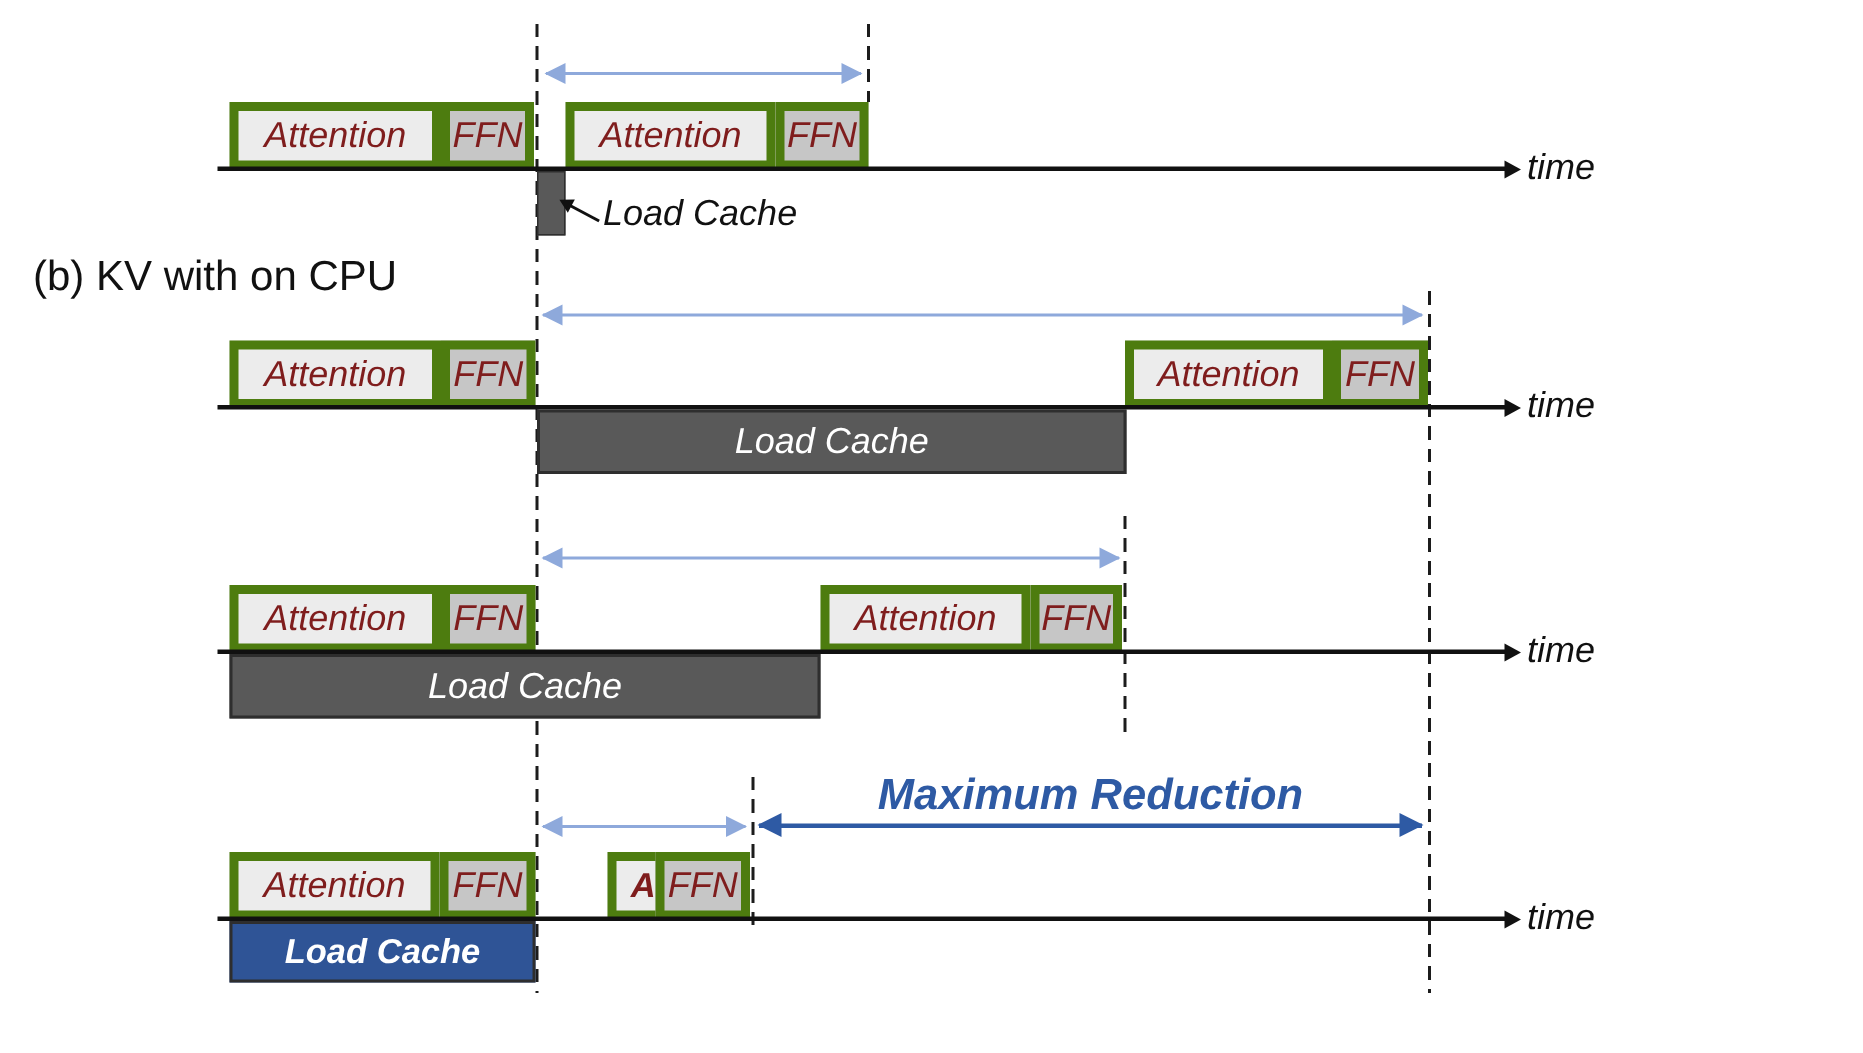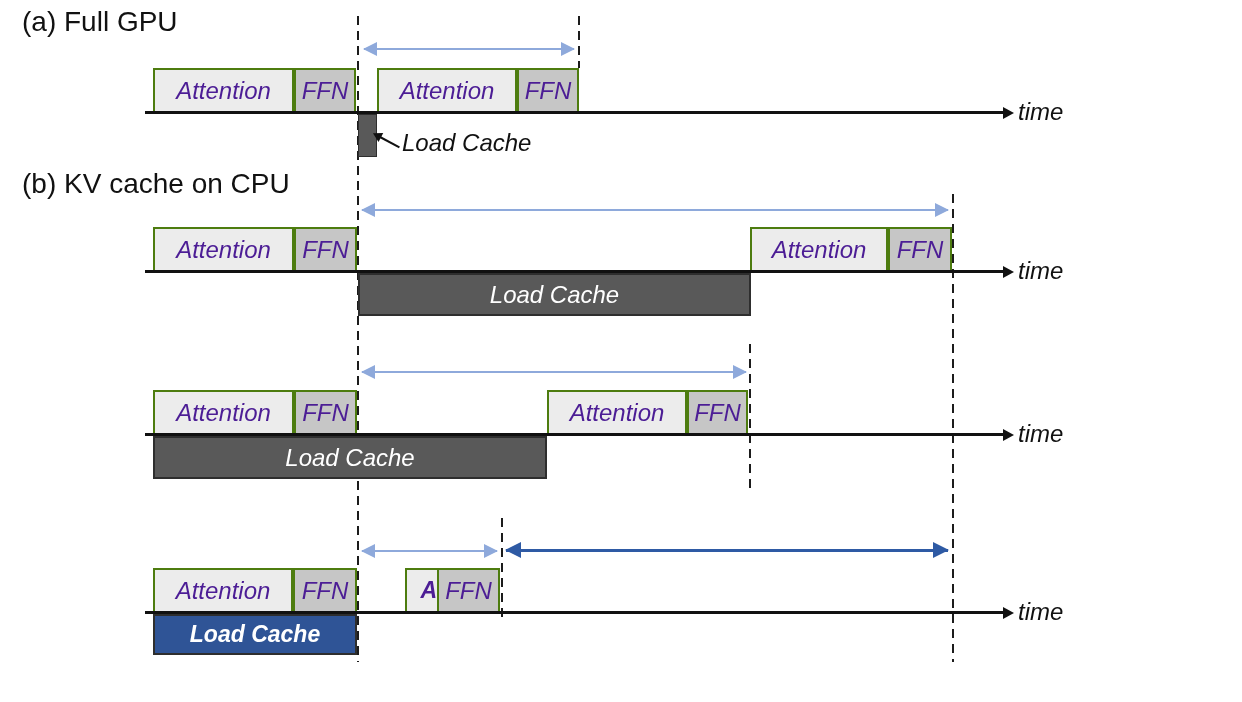"(a) Full GPU" div.sec-title { html: <div>(a) Full GPU</div> -> none }
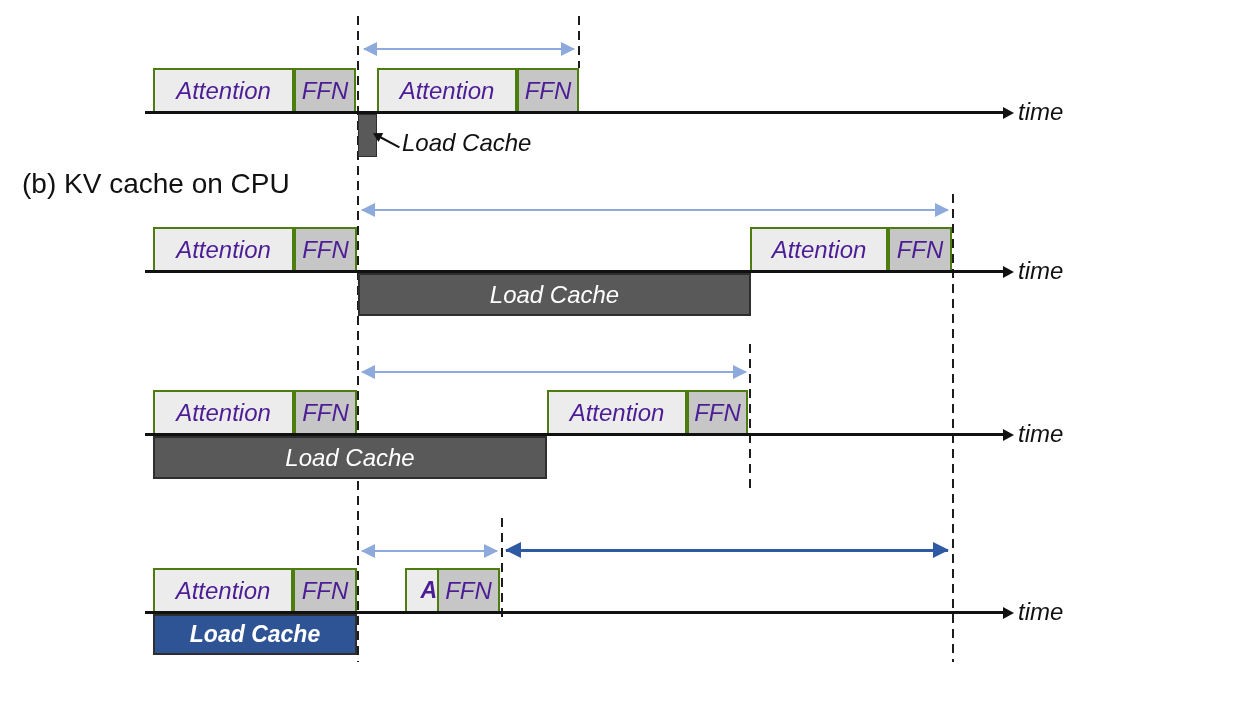"Attention" .blk { border: 2px solid #4d7c0f -> 6px solid #4d7c0f; color: #4c1d95 -> #7f1d1d }
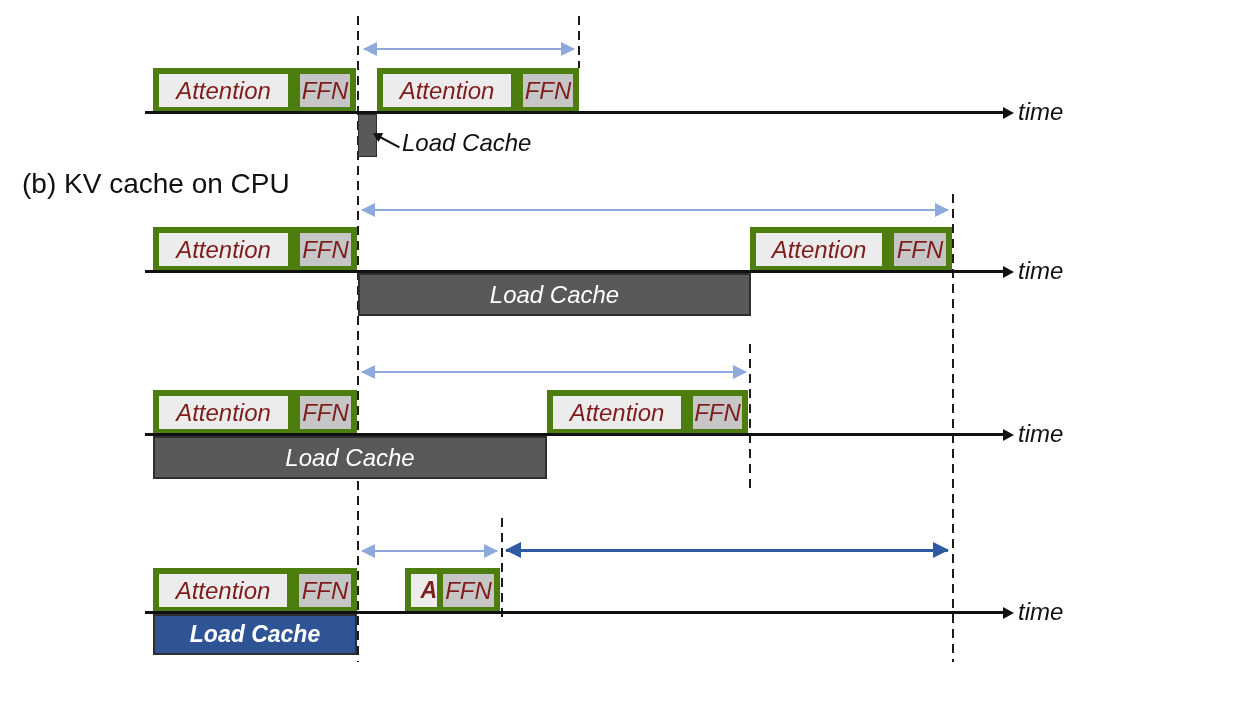"(b) KV cache on CPU" div.sec-title { text: cache -> with }
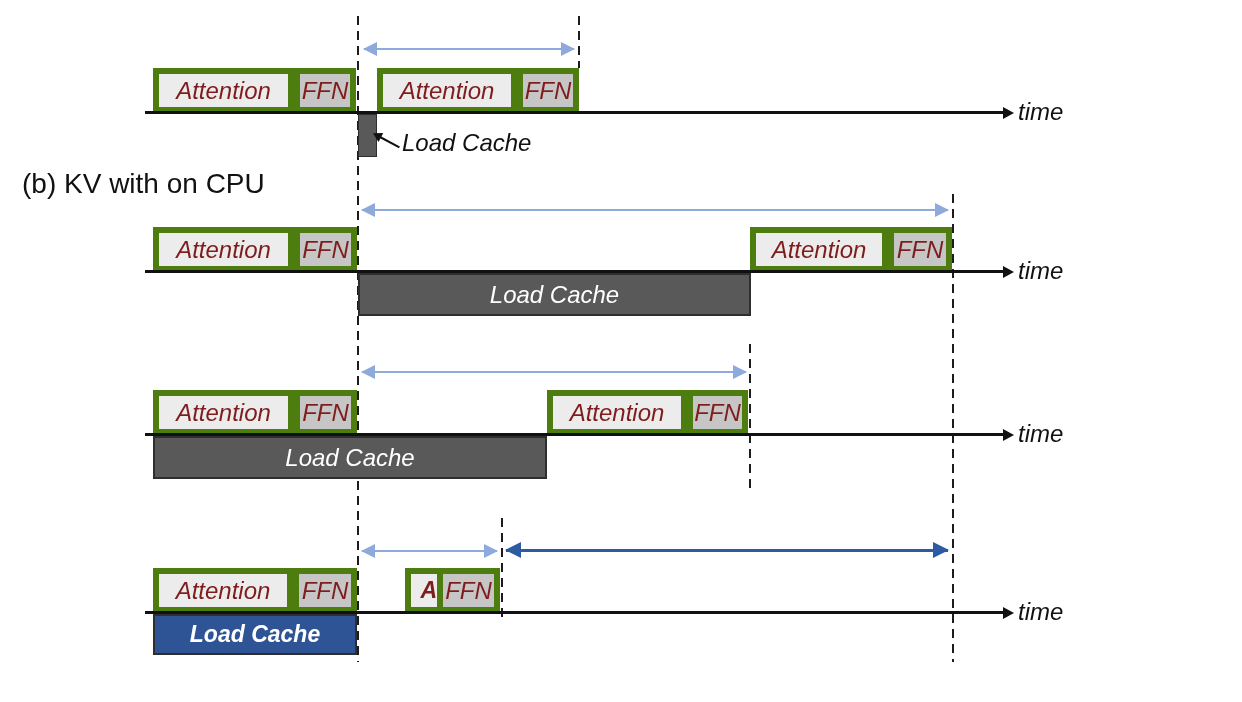"Maximum Reduction" div.ann-dark { html: none -> <div>Maximum Reduction</div> }
